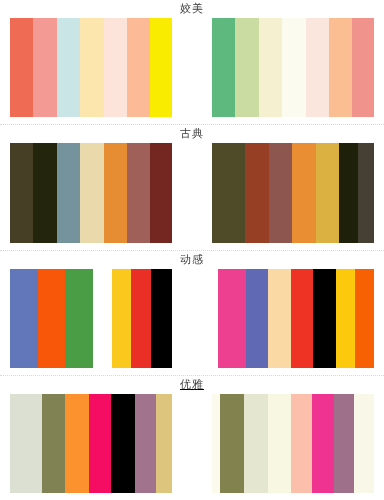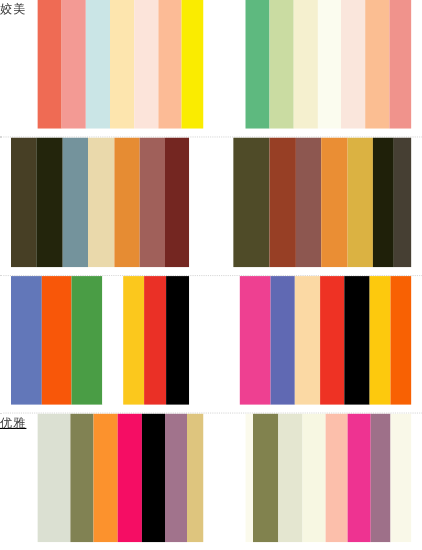"姣美" .palette-row { flex-direction: row -> column }
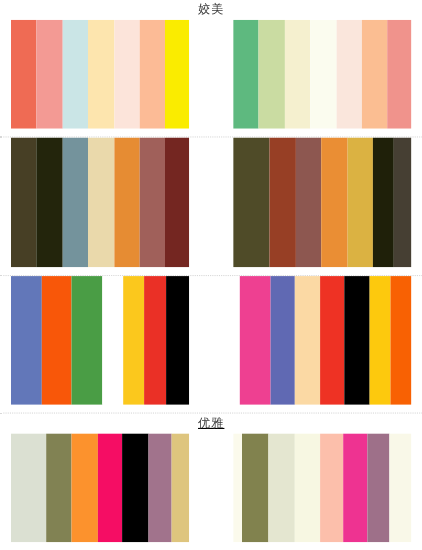"古典" div.row-title { html: none -> <div>古典</div> }
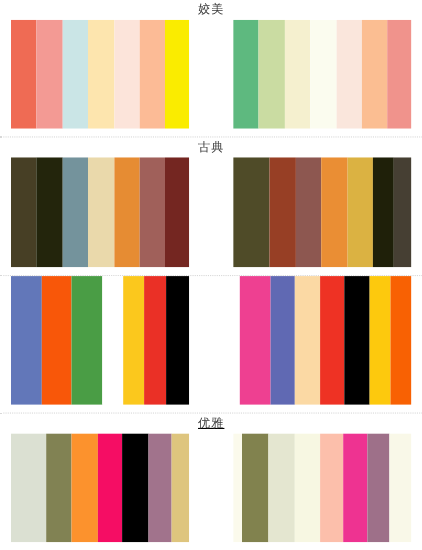"动感" div.row-title { html: none -> <div>动感</div> }
